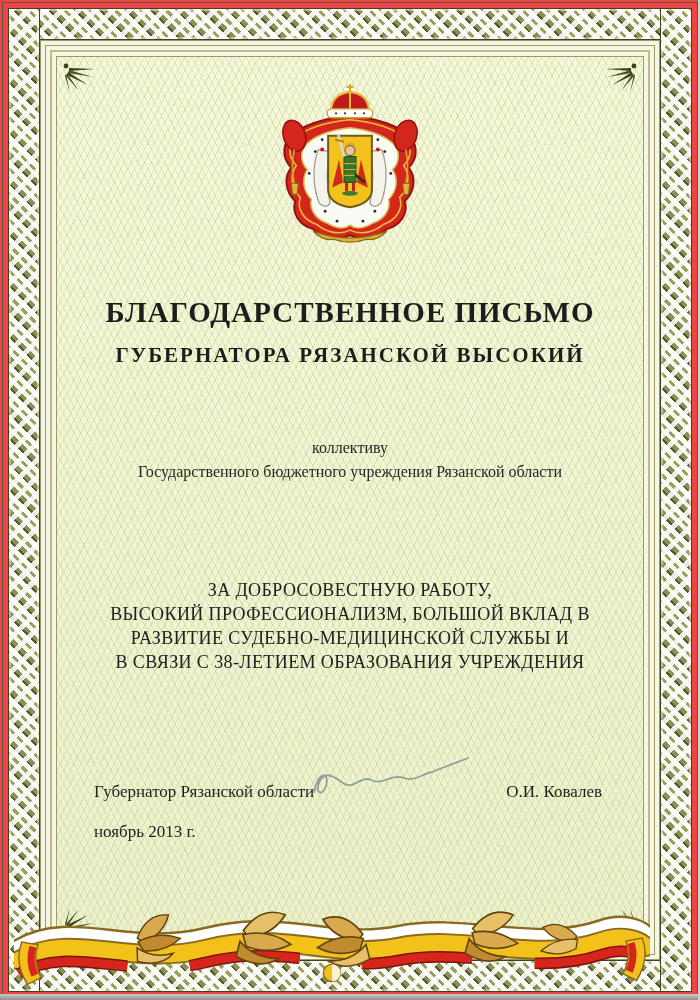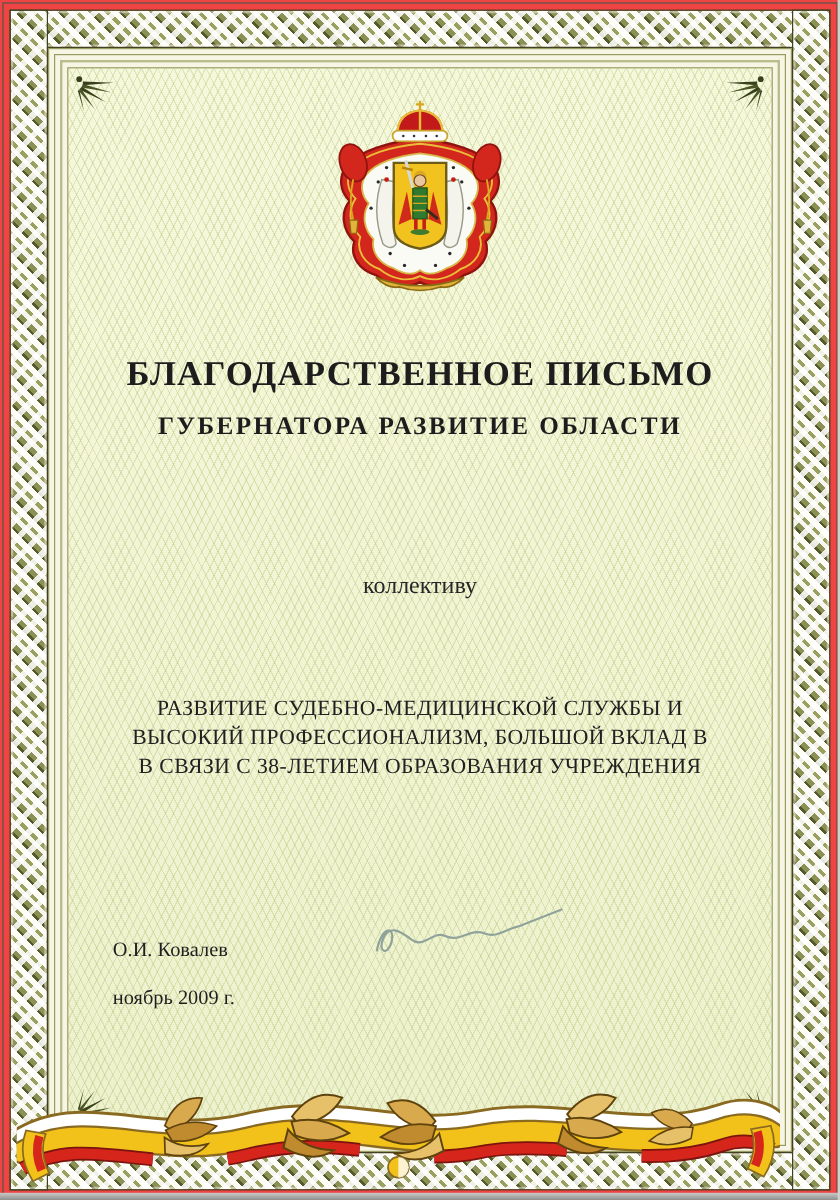"ГУБЕРНАТОРА РАЗВИТИЕ ОБЛАСТИ" div.t-center { text: РАЗВИТИЕ ОБЛАСТИ -> РЯЗАНСКОЙ ВЫСОКИЙ }
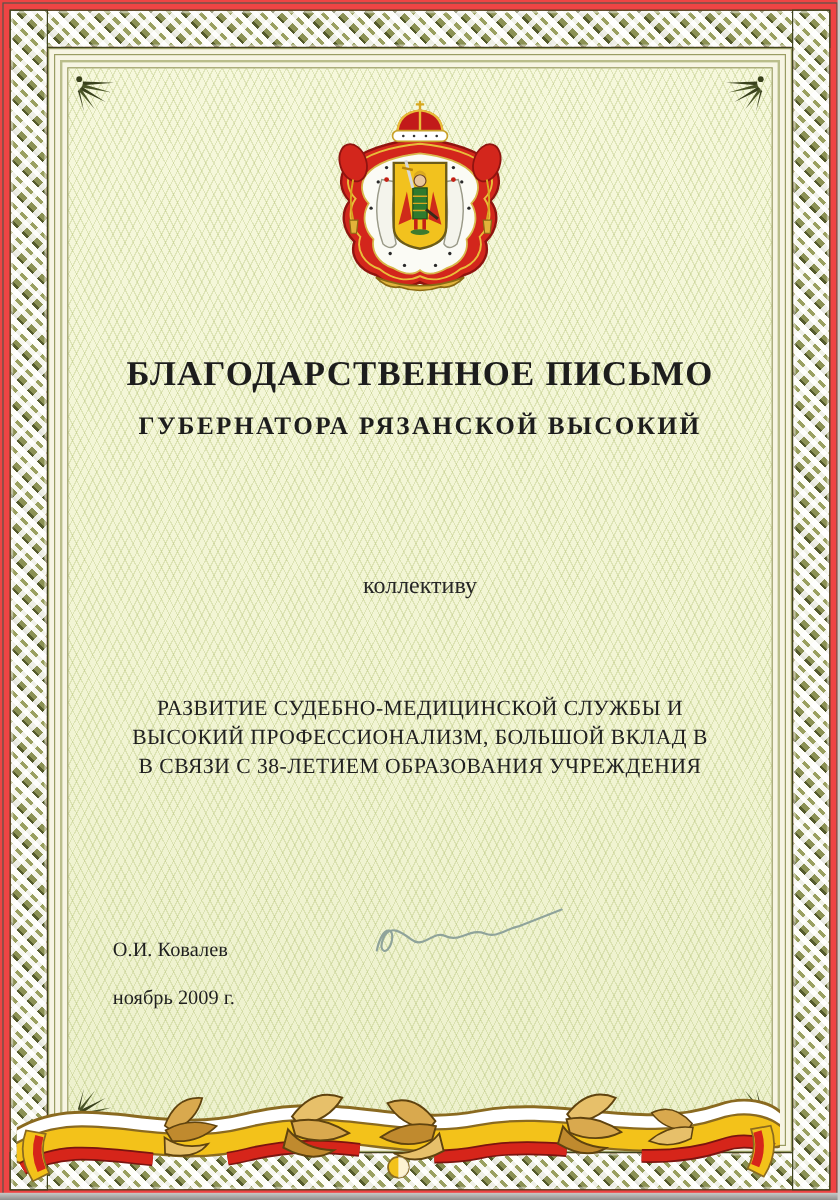"коллективу" .recipient { font-size: 20px -> 16px; top: 476px -> 436px }
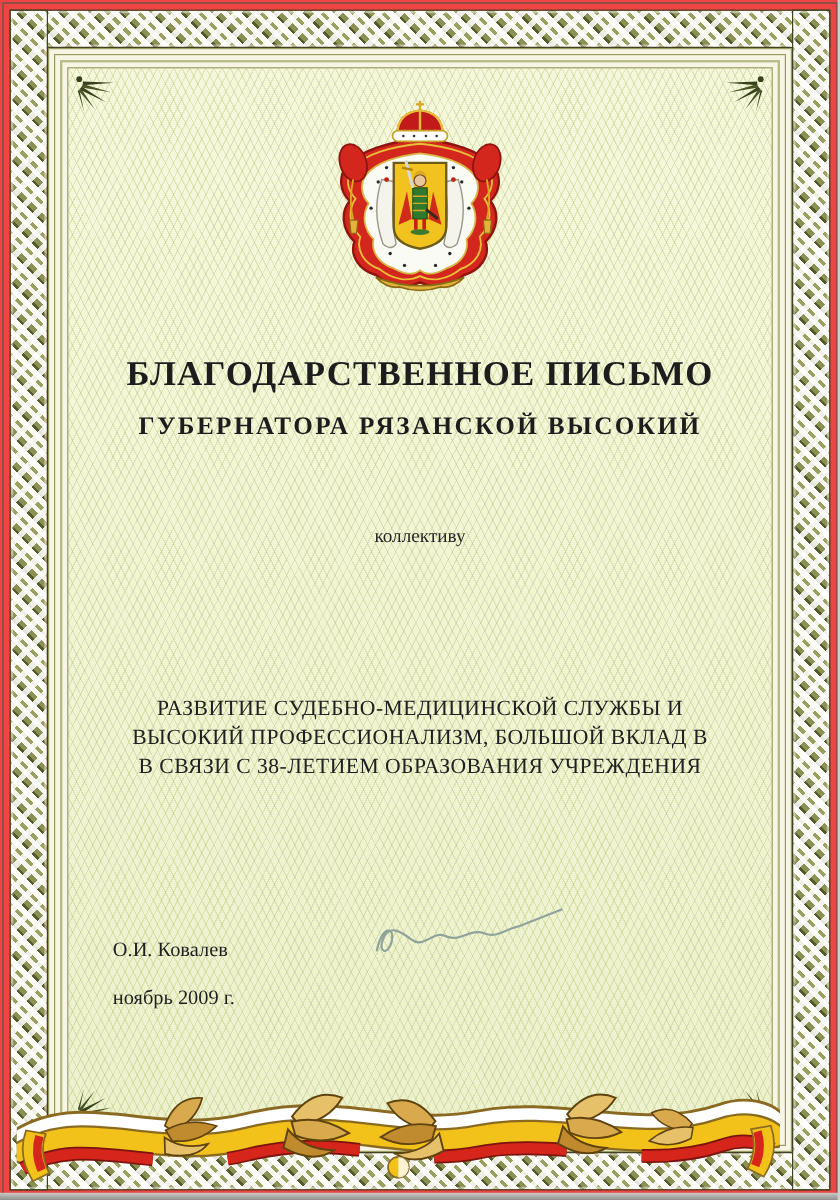"Государственного бюджетного учреждения" div { html: none -> <div>Государственного бюджетного учреждения Рязанской области</div> }
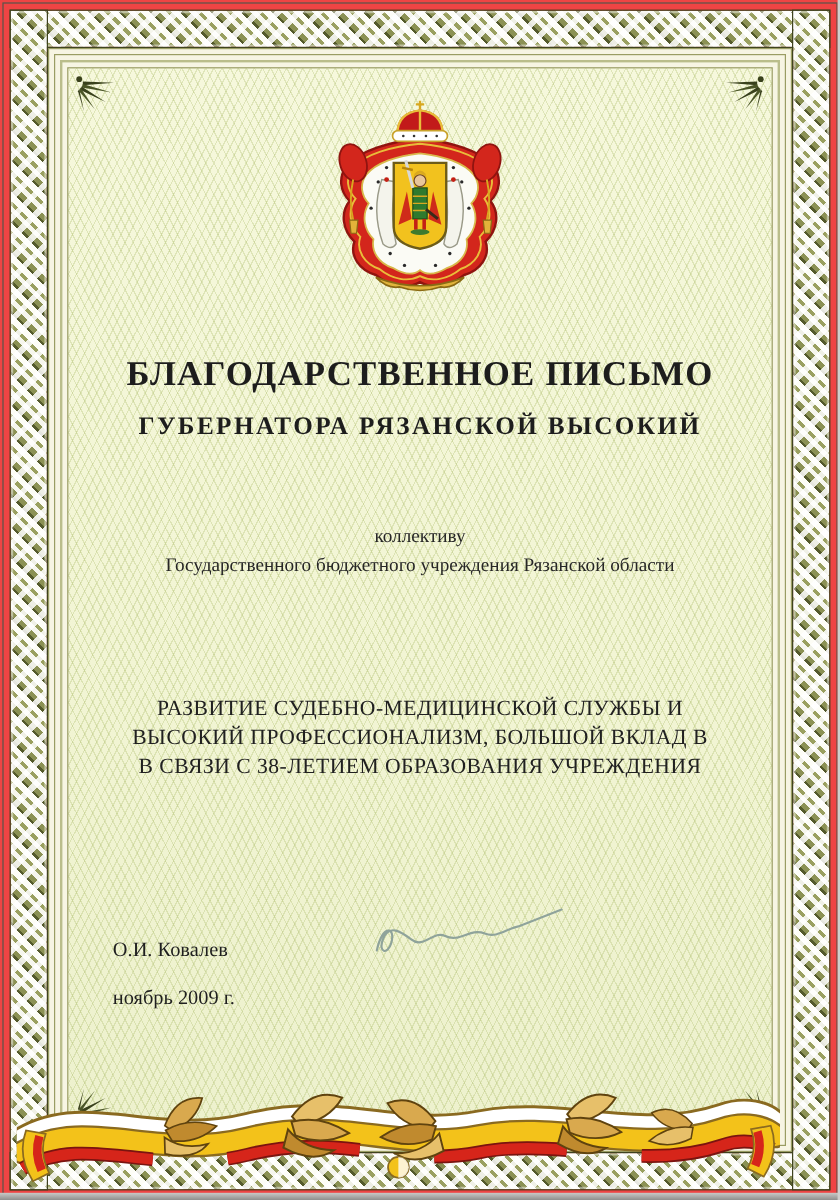"ЗА ДОБРОСОВЕСТНУЮ РАБОТУ," div { html: none -> <div>ЗА ДОБРОСОВЕСТНУЮ РАБОТУ,</div> }
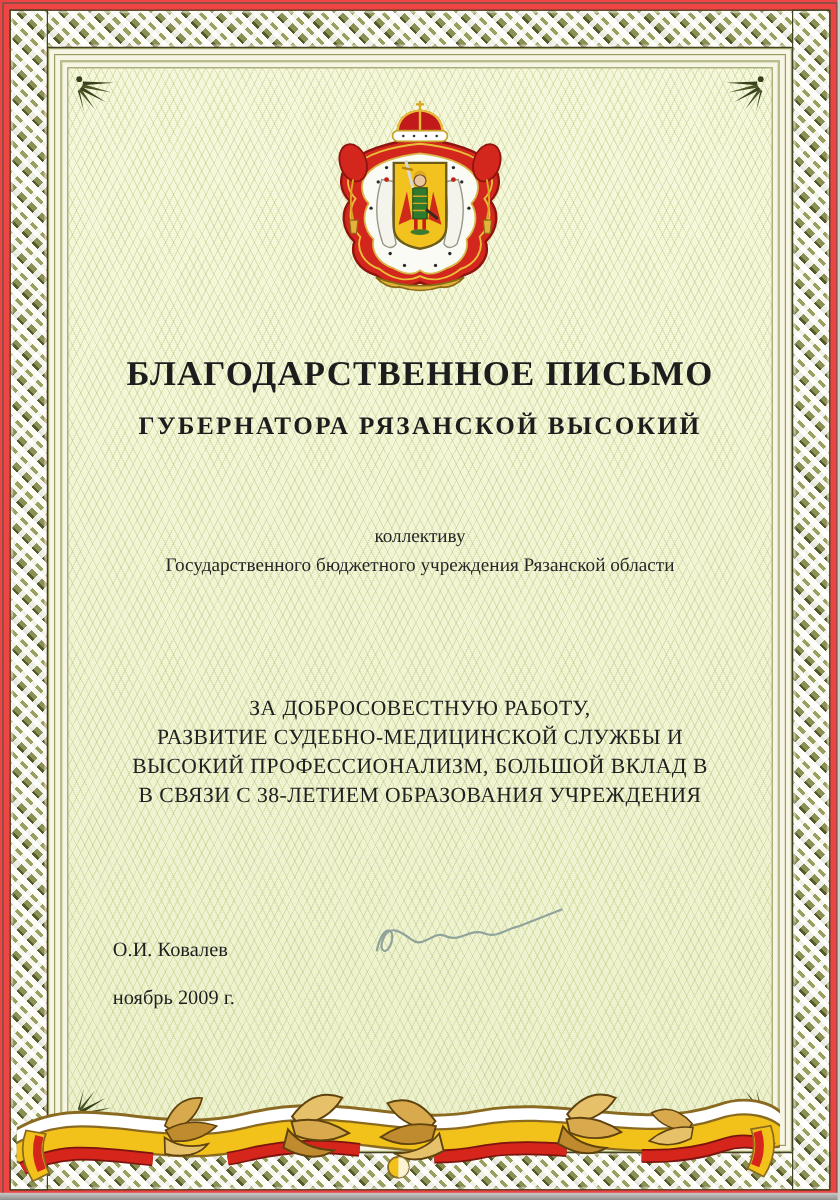"РАЗВИТИЕ СУДЕБНО-МЕДИЦИНСКОЙ СЛУЖБЫ И" div { order: before "ВЫСОКИЙ ПРОФЕССИОНАЛИЗМ, БОЛЬШОЙ ВКЛАД В" -> after "ВЫСОКИЙ ПРОФЕССИОНАЛИЗМ, БОЛЬШОЙ ВКЛАД В" }
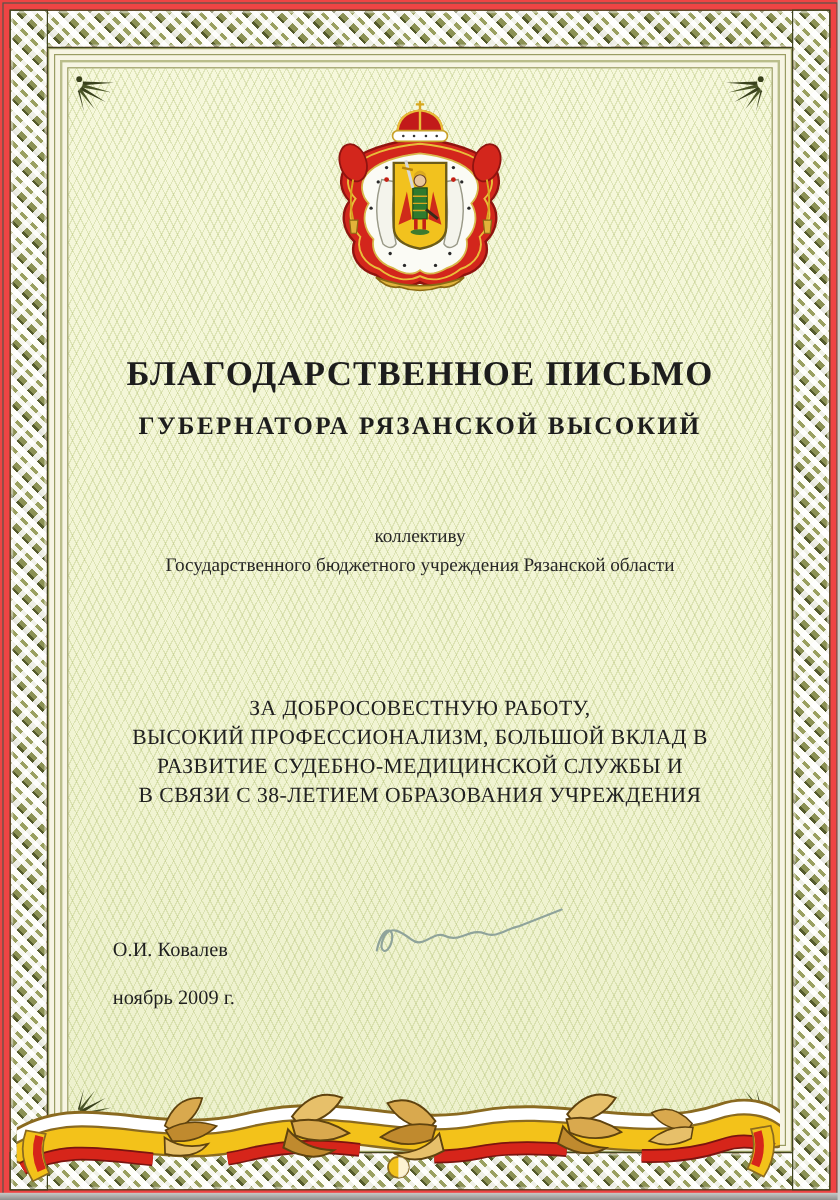"Губернатор Рязанской области" span { html: none -> <span>Губернатор Рязанской области</span> }
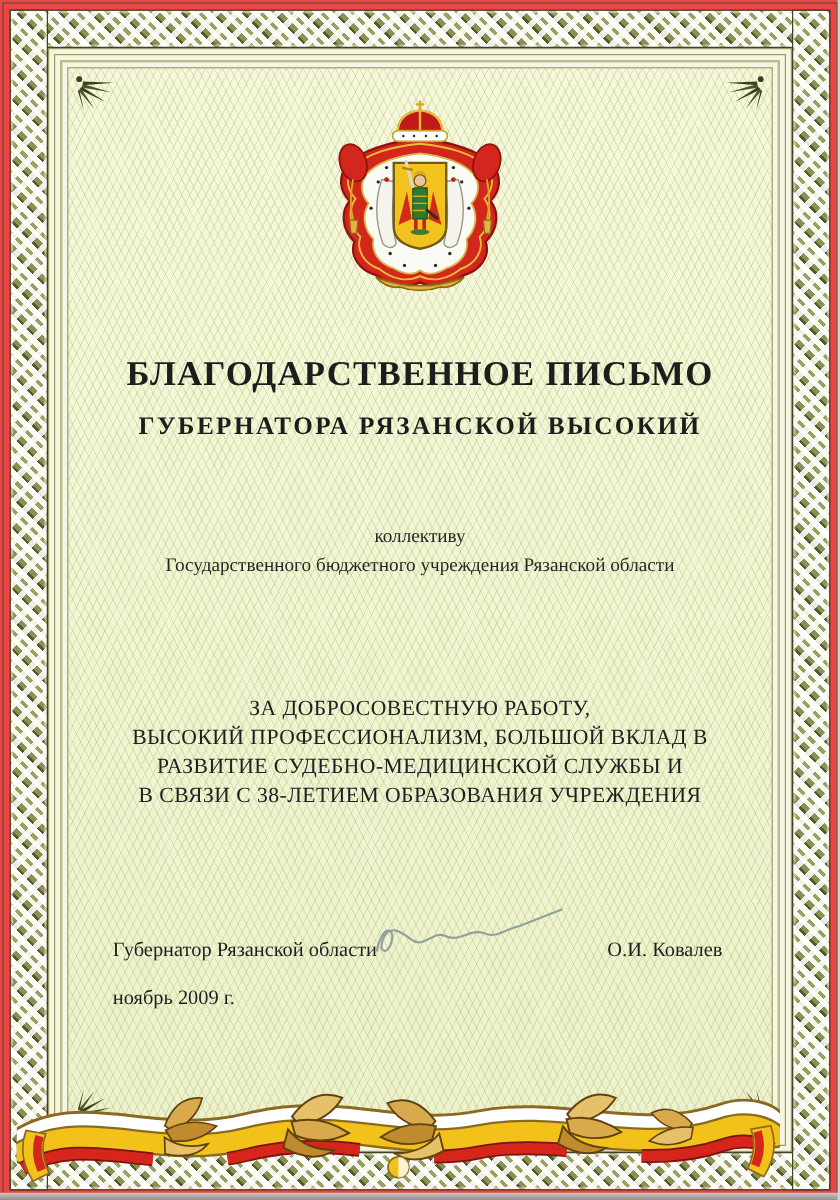"ноябрь 2009 г." div.date-line { text: 2009 -> 2013 }
